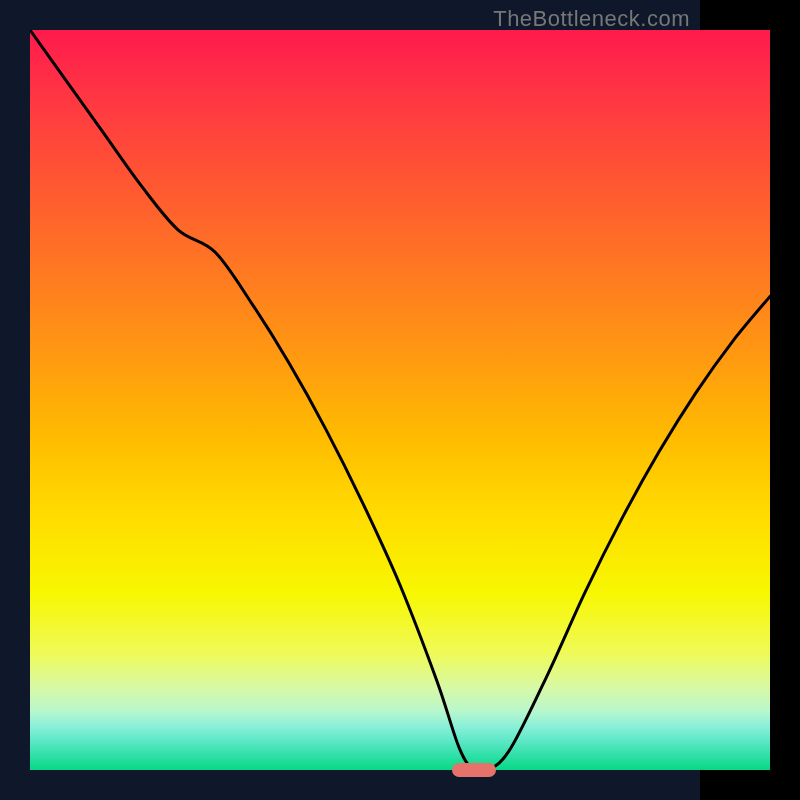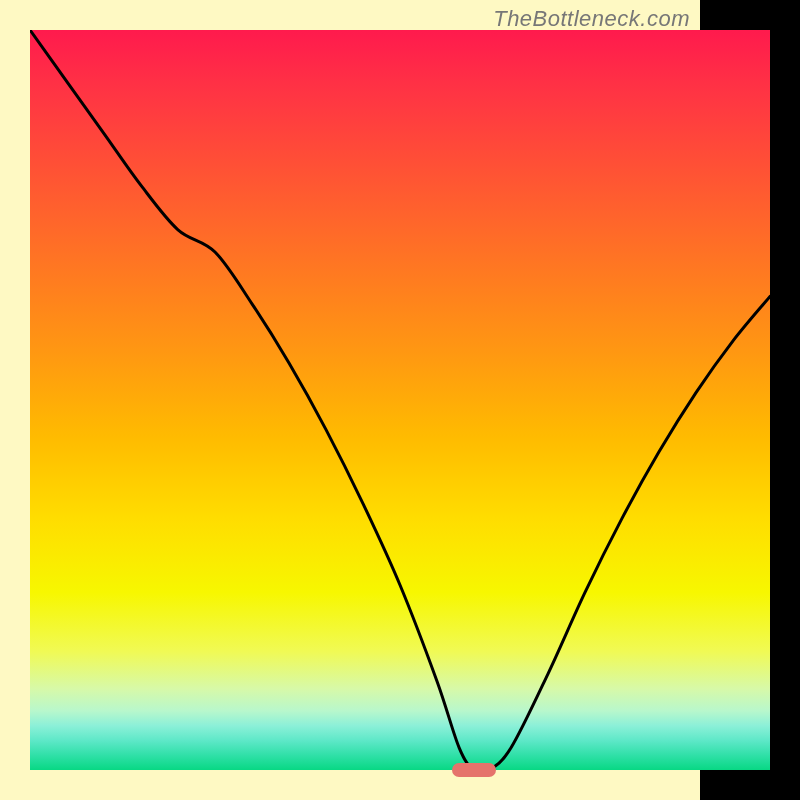"TheBottleneck.com" .container { background: #fef9c3 -> #0f172a; font-style: italic -> none }
